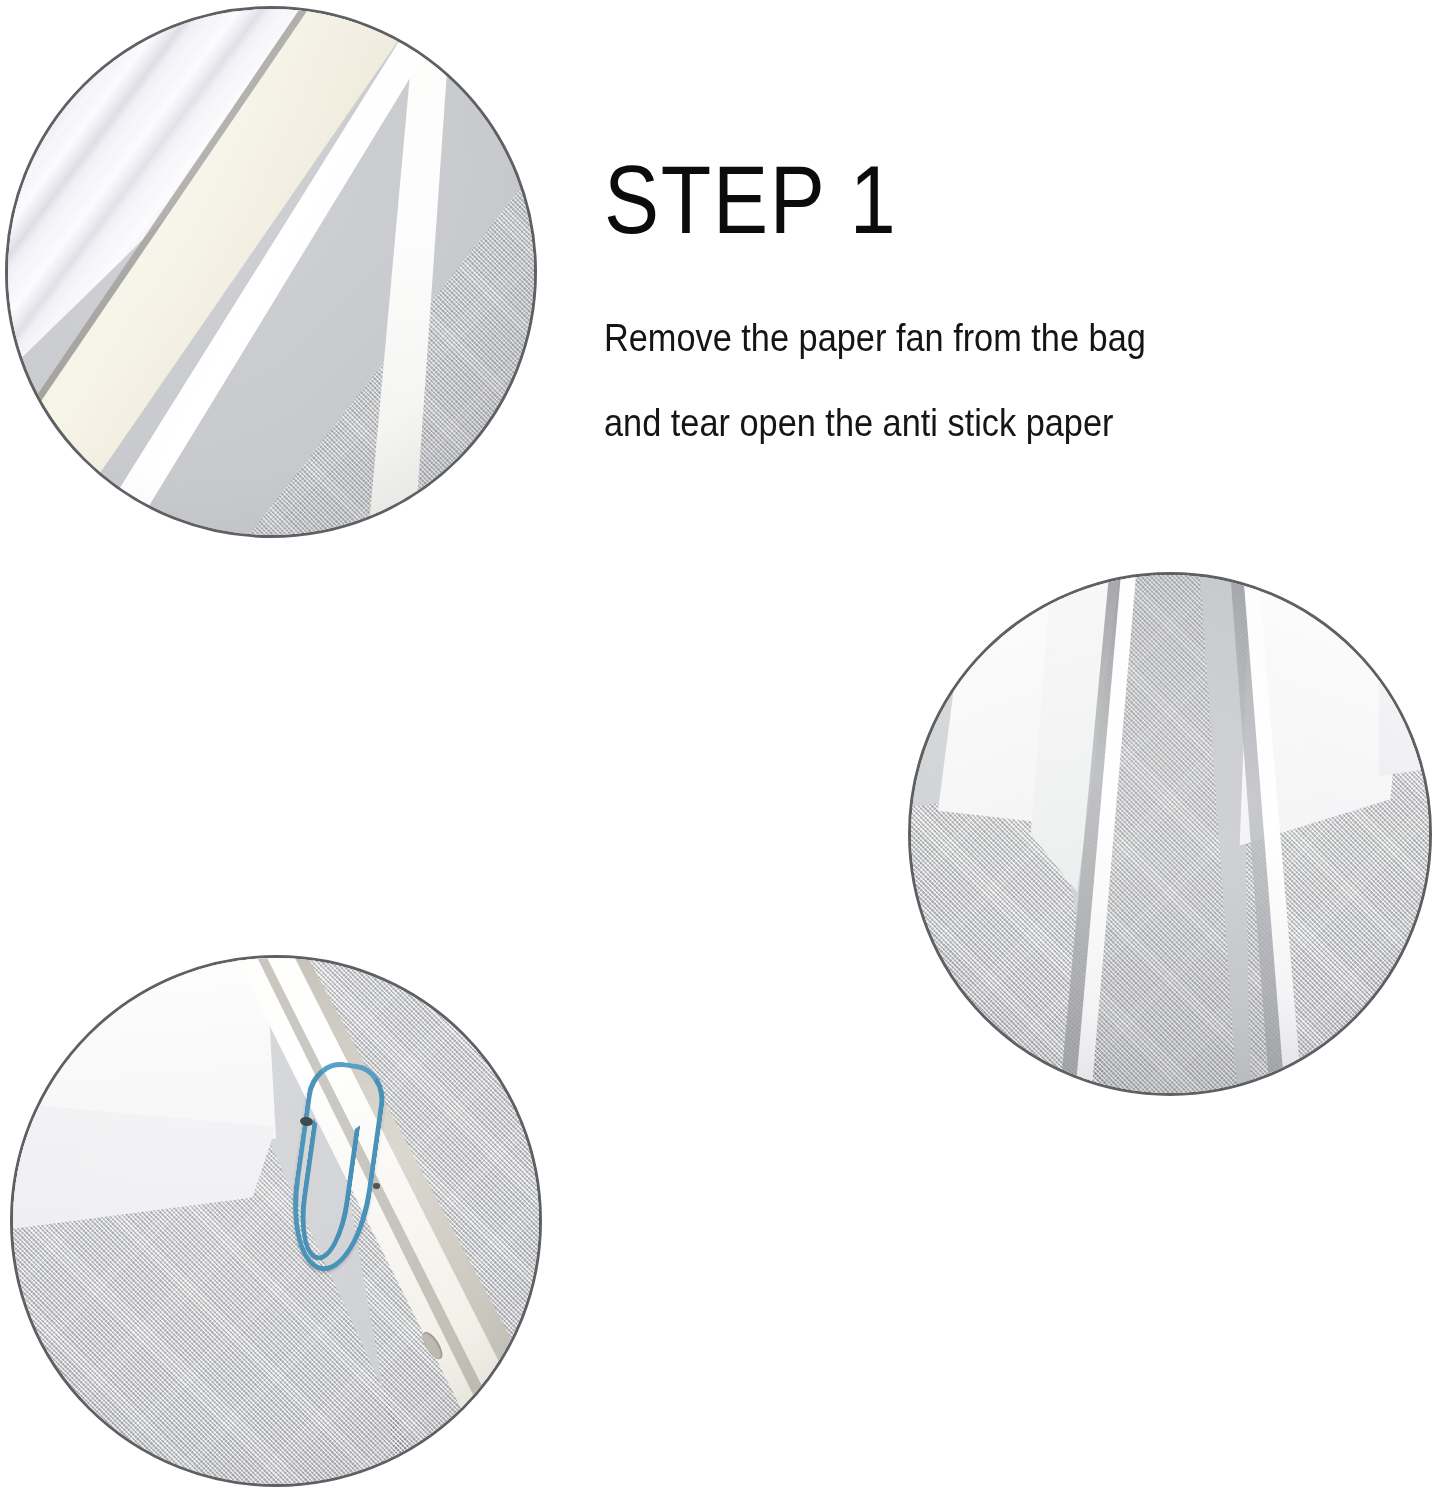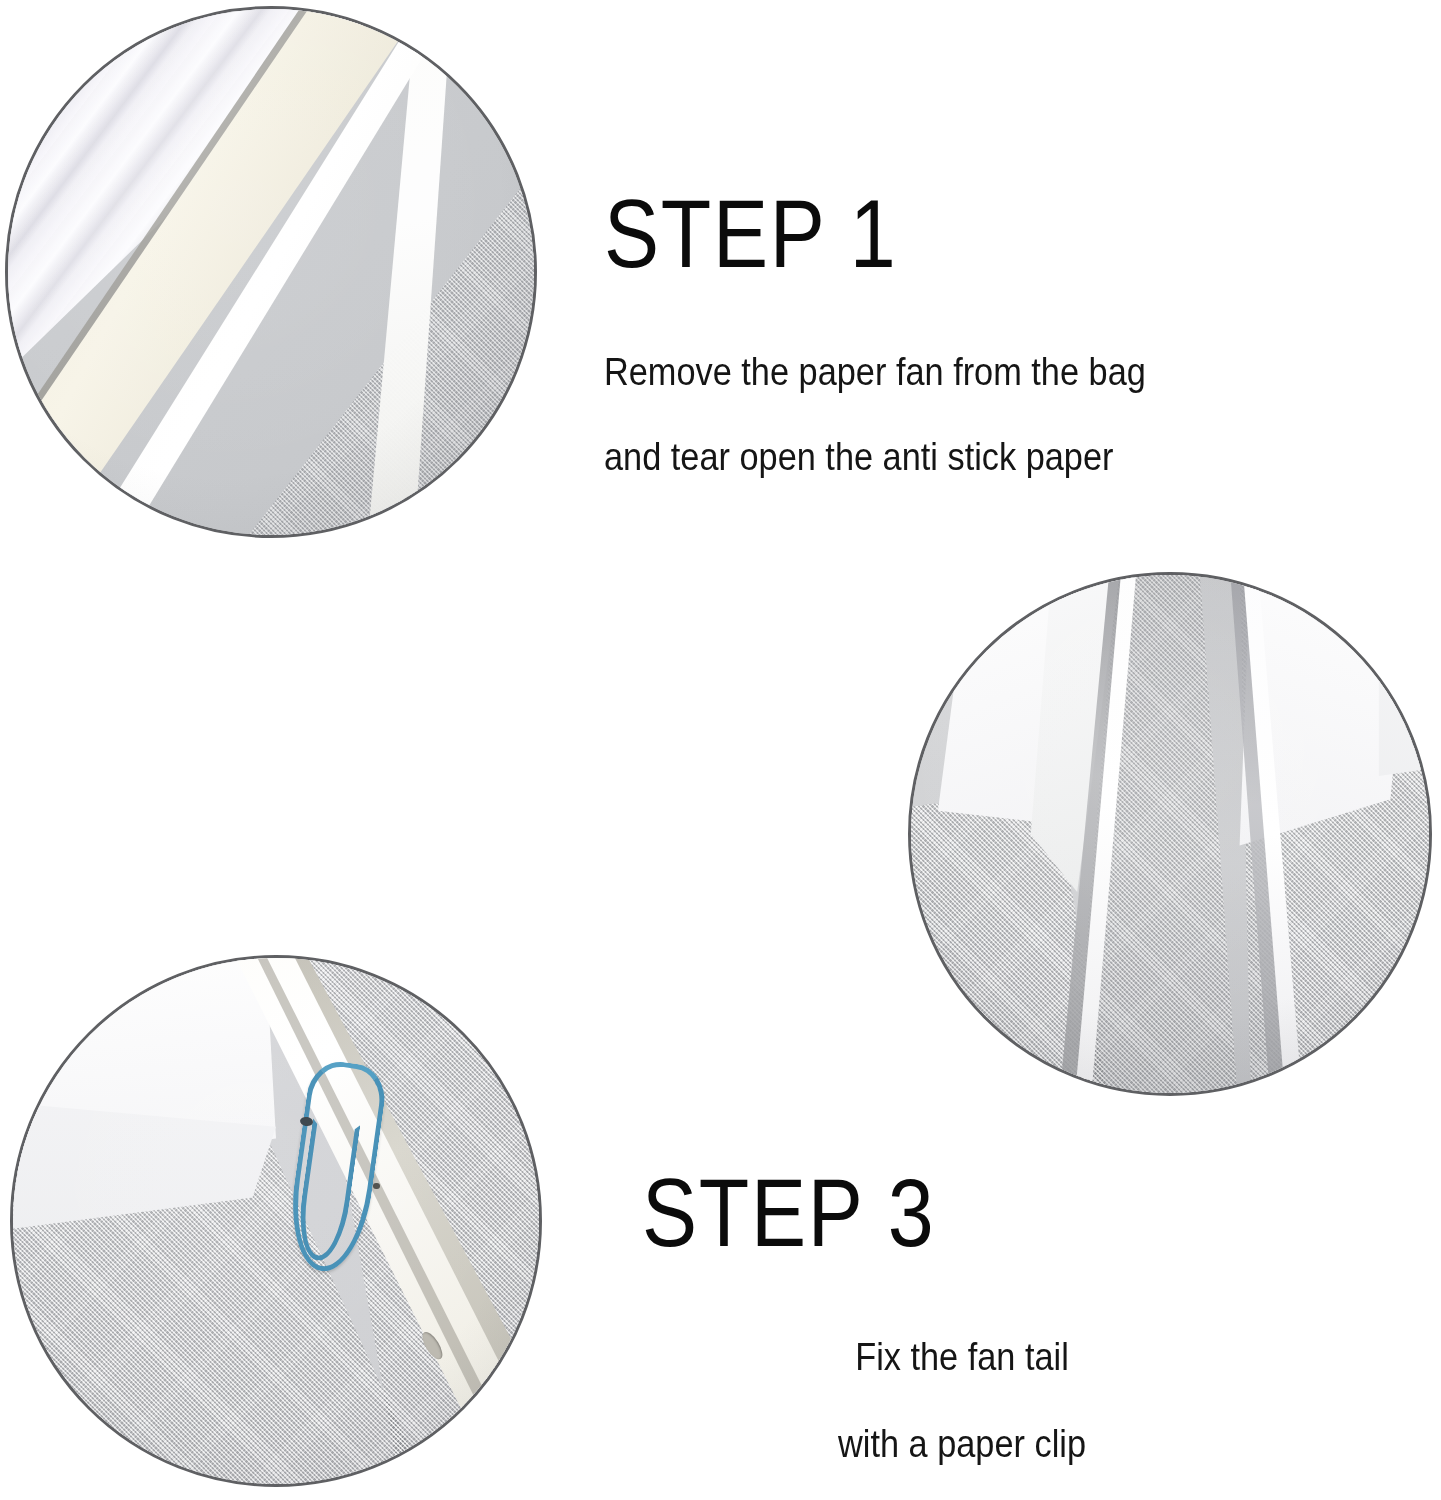"STEP 1" .step-block { margin-top: 34px -> none }
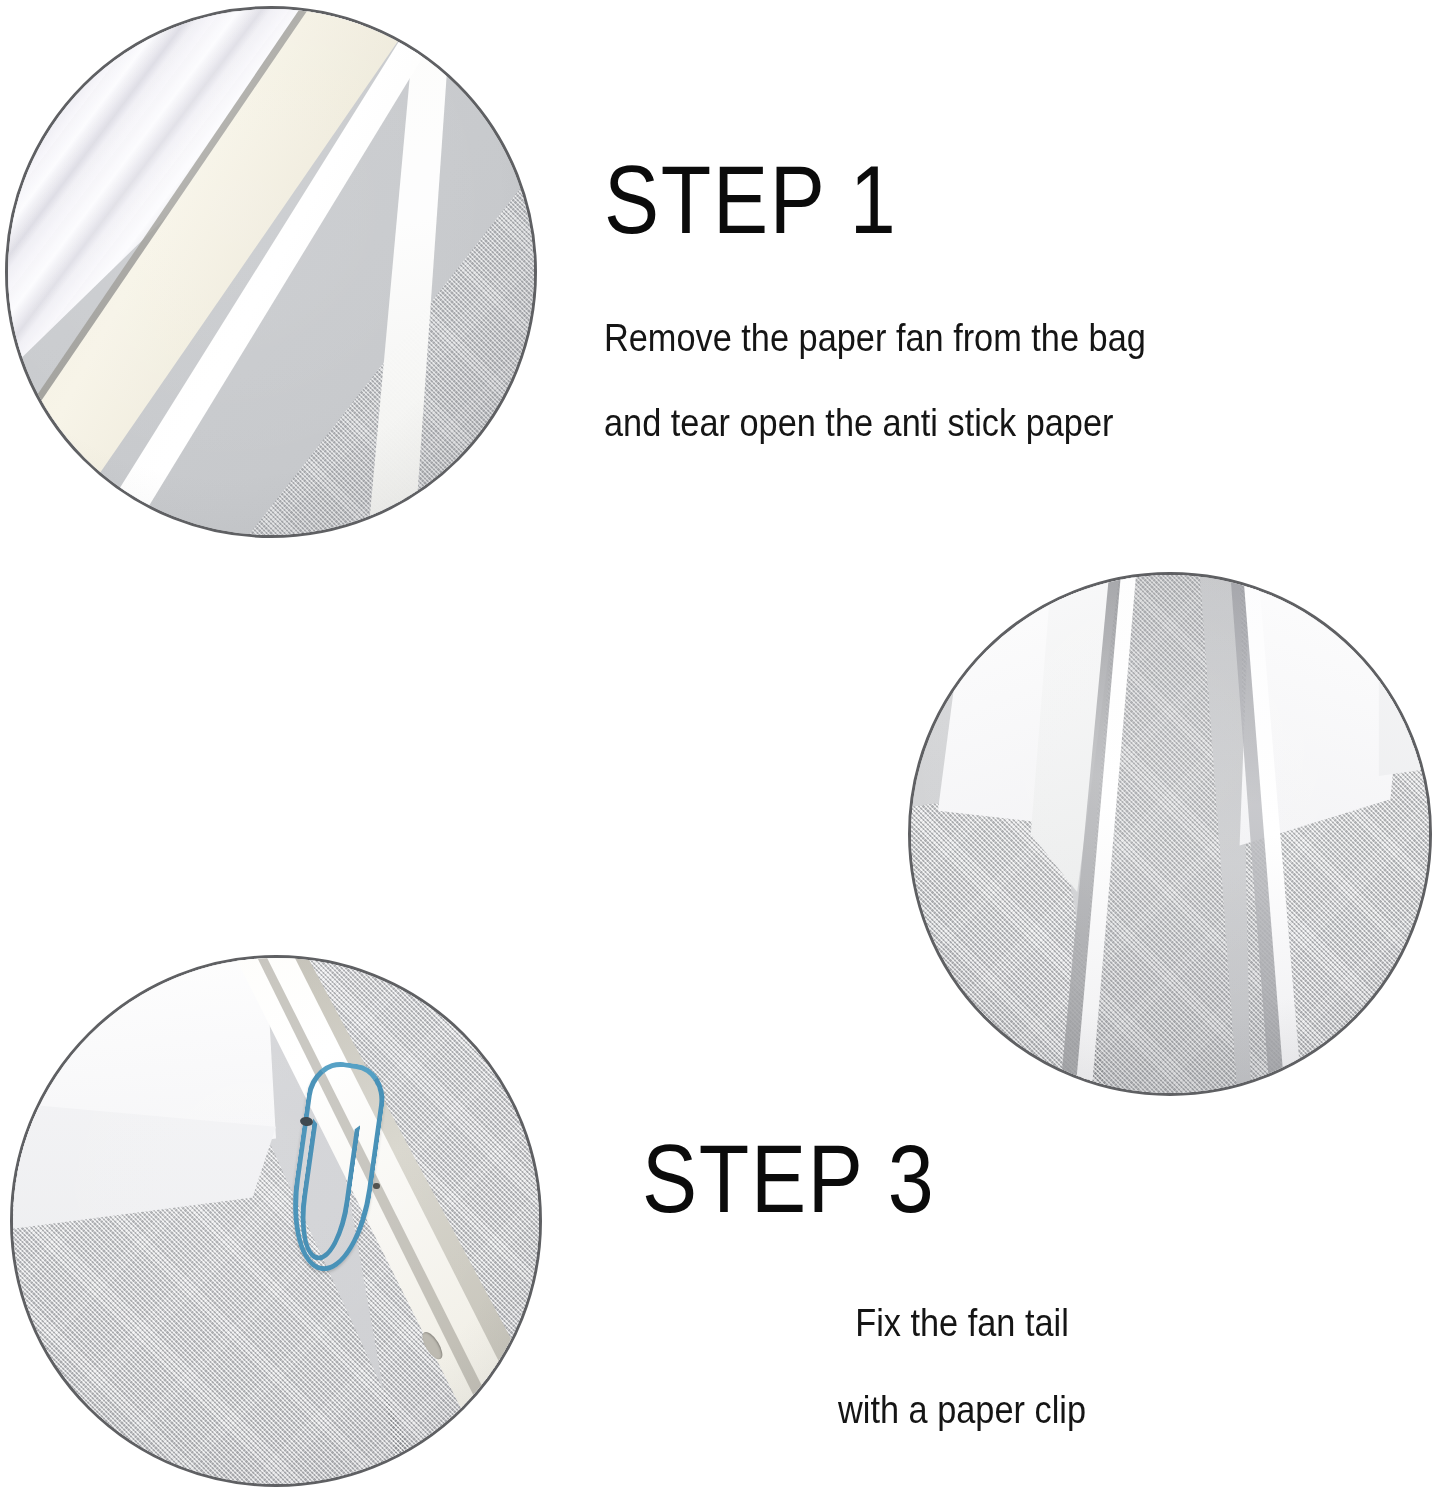"STEP 3" div.step-block { html: <div> <div>STEP 3</div> <div>Fix the fan tail</div> <div>with a paper clip</div> </div> -> none }
